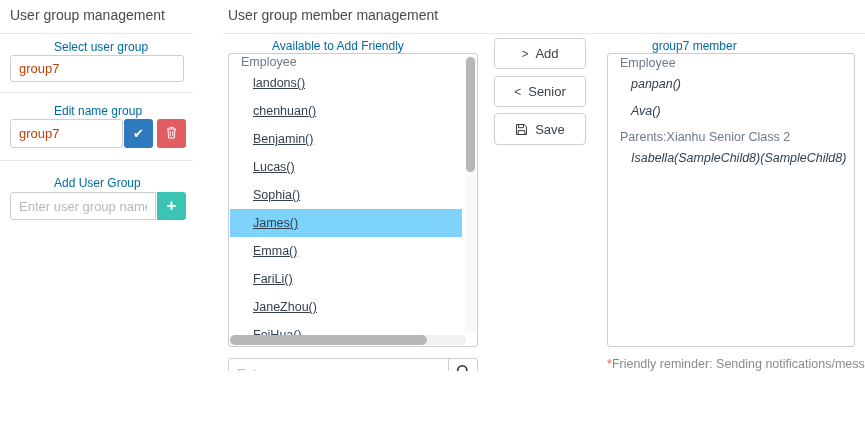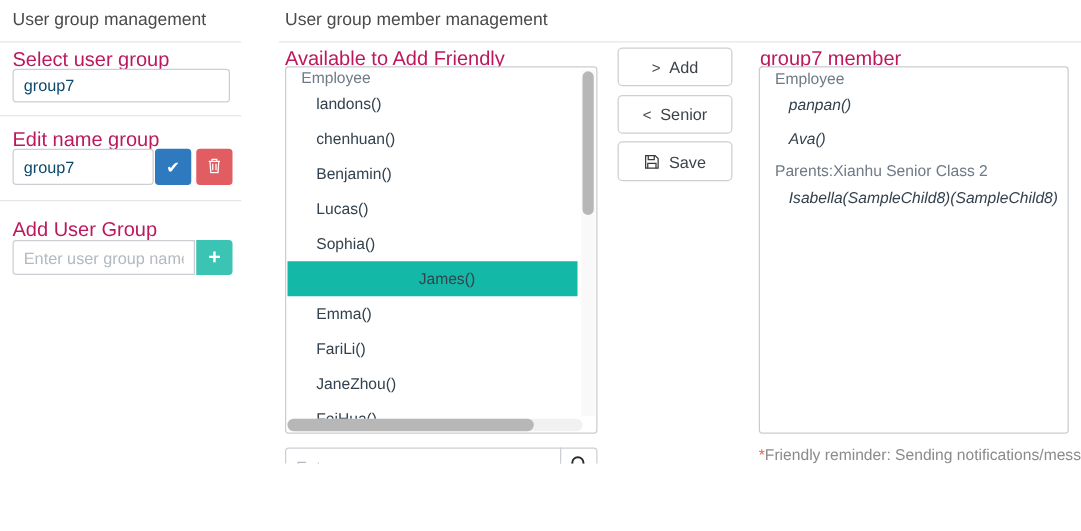"Select user group" .field-label { color: #be185d -> #0369a1; font-size: 16px -> 12px; margin-left: none -> 44px }
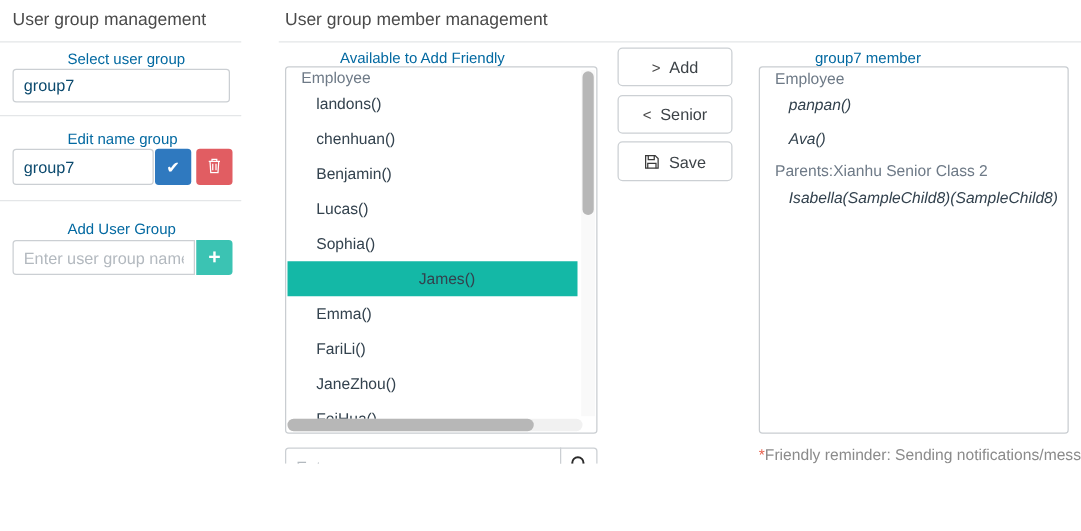"group7" .txt-input { color: #0c4a6e -> #c2410c }
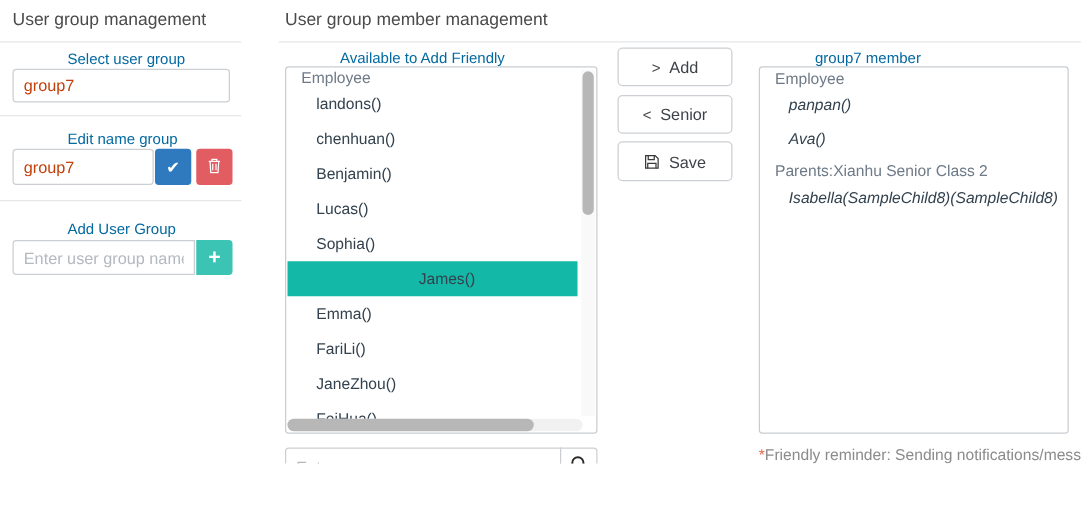"landons()" .listbox-left .lb-row.item { text-decoration: none -> underline }
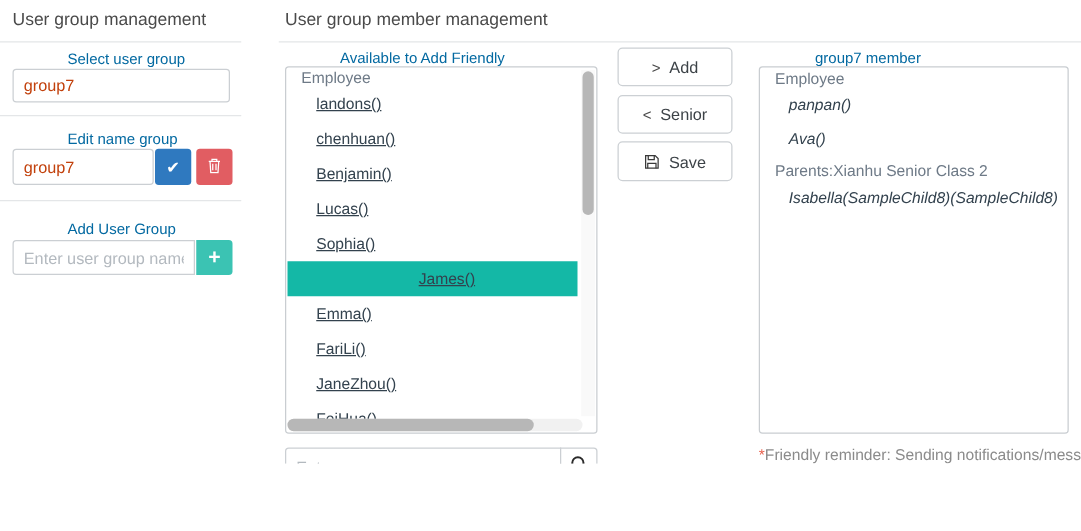"James()" .lb-row.item.selected { background: #14b8a6 -> #7dd3fc; text-align: center -> none }
